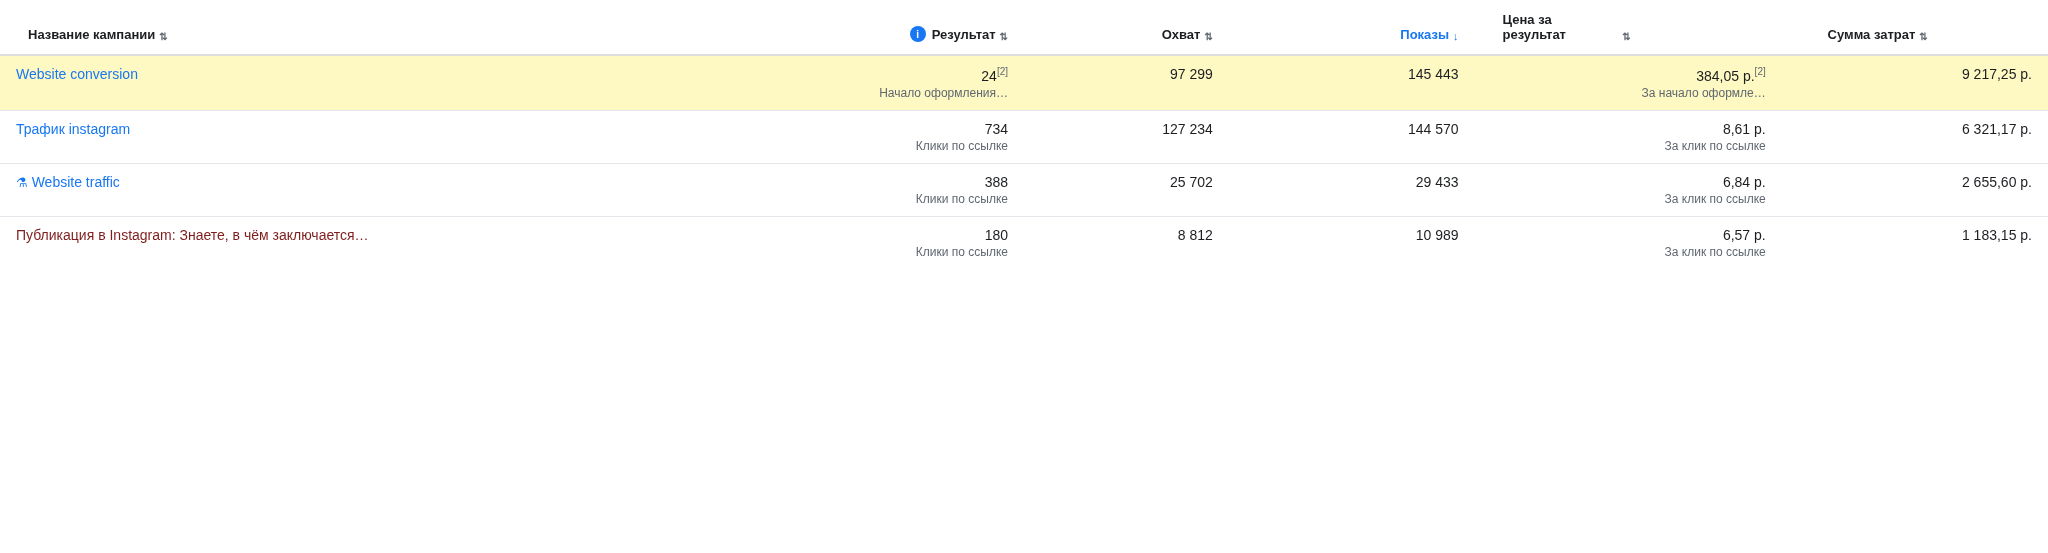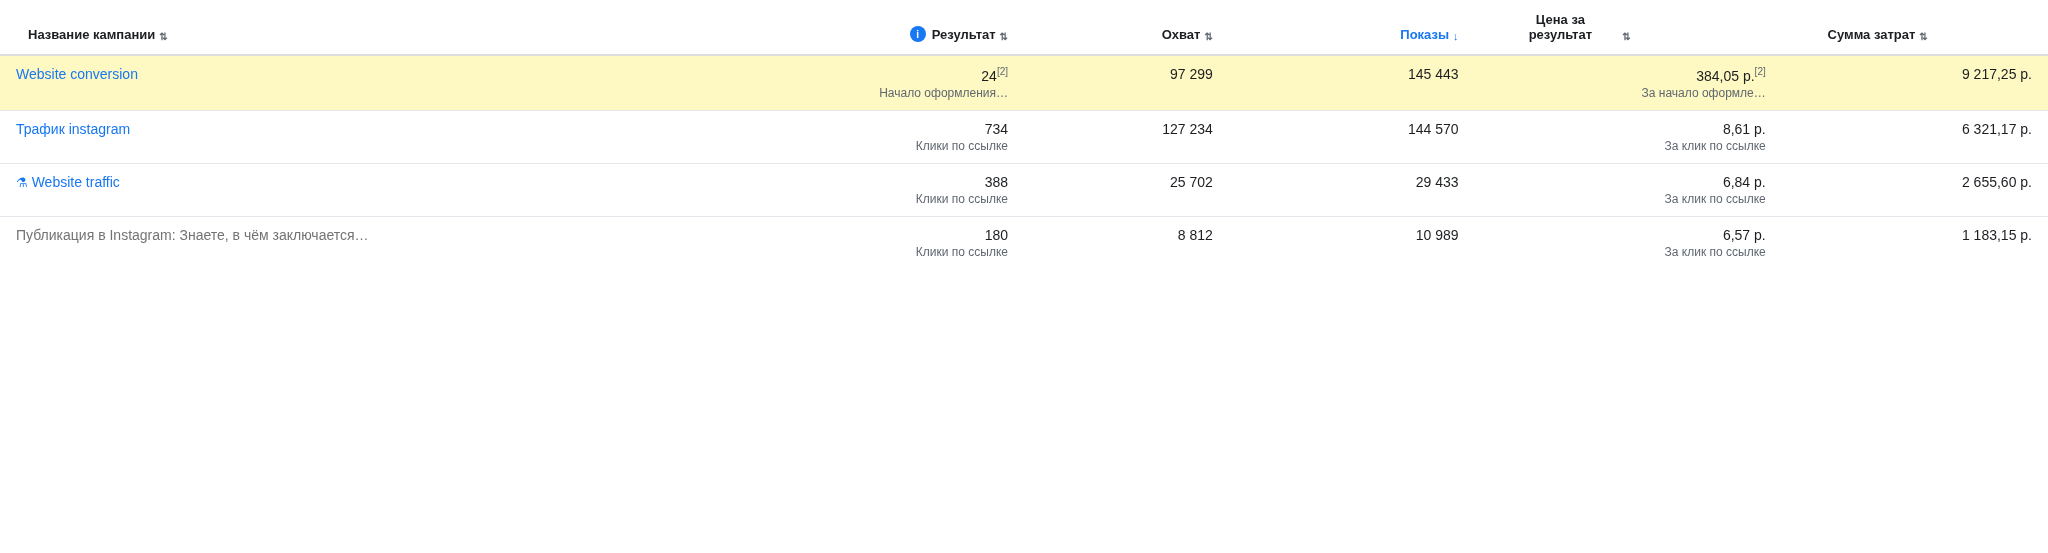"Цена за результат" .col-price { text-align: center -> left }
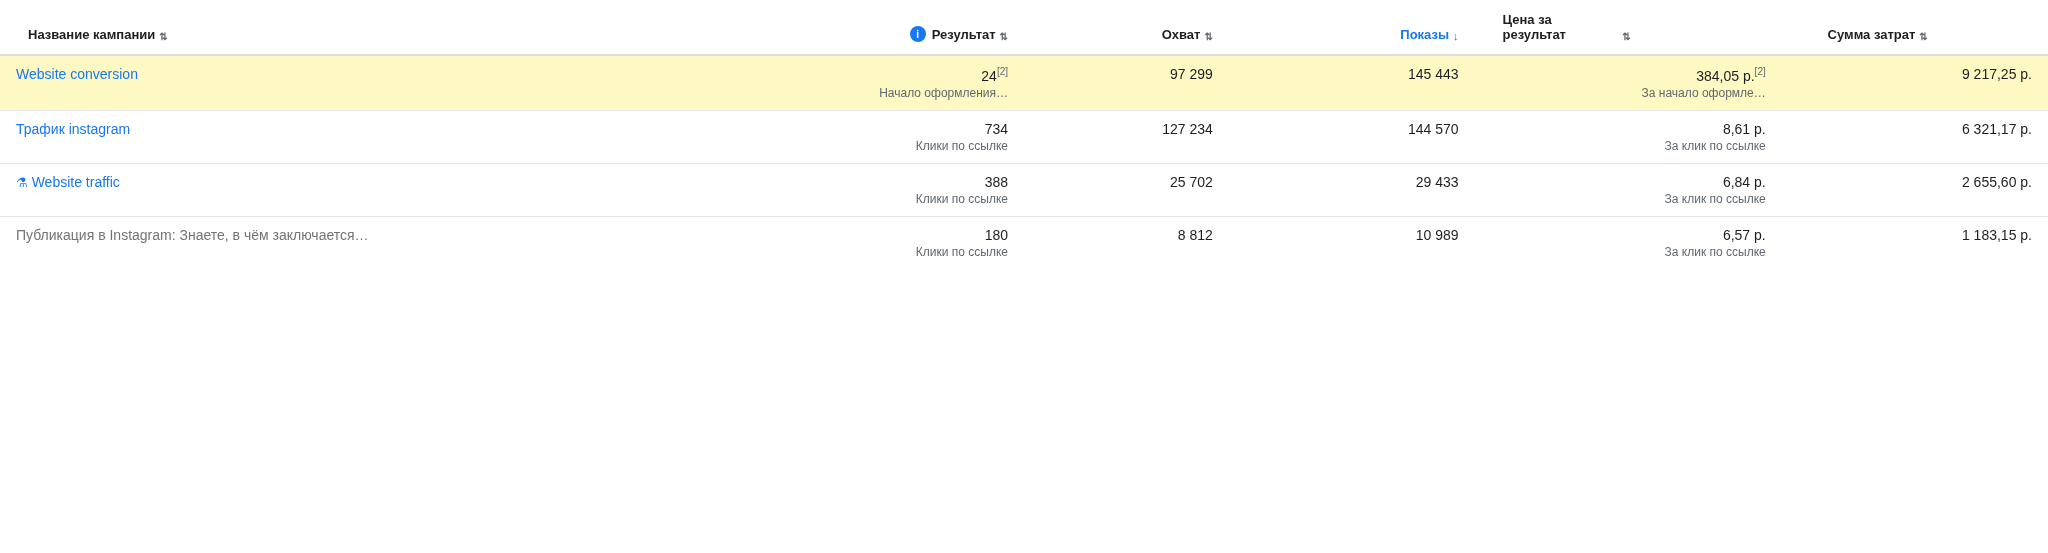"Публикация в Instagram: Знаете, в" span { color: #737373 -> #7f1d1d }
